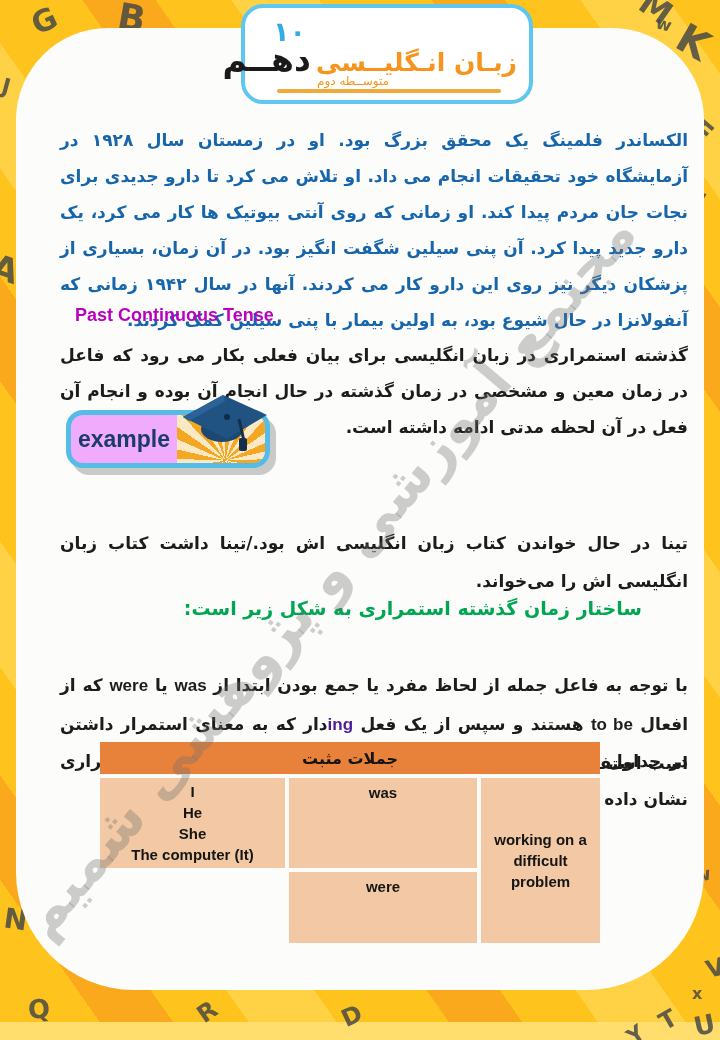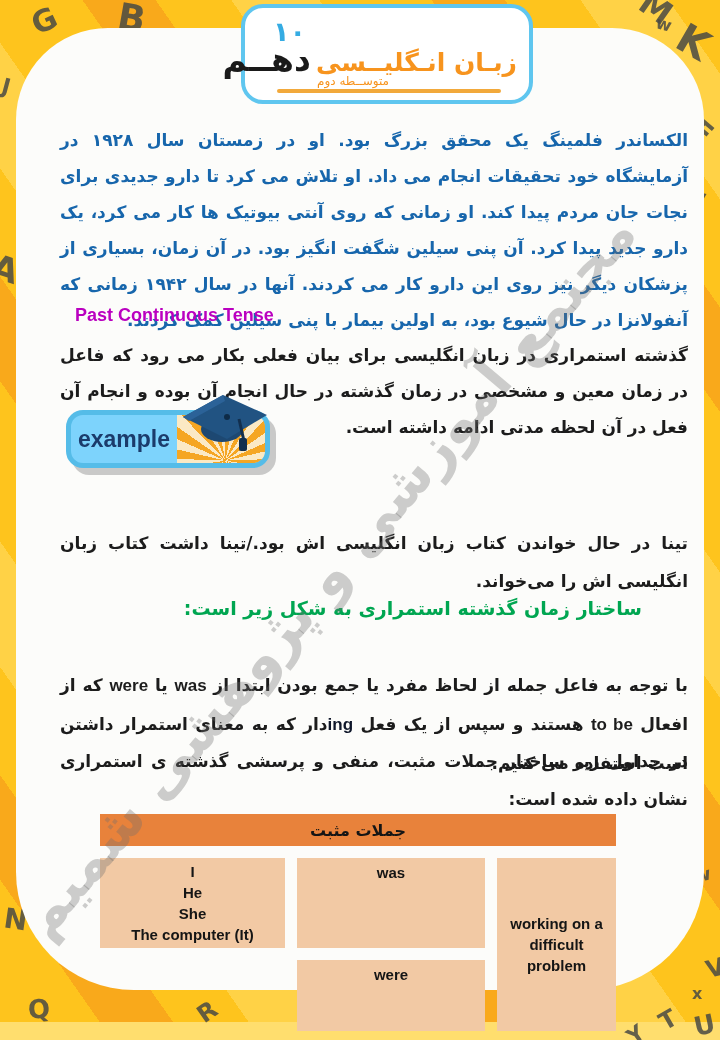"example" .badge { background: #7dd3fc -> #f0abfc }
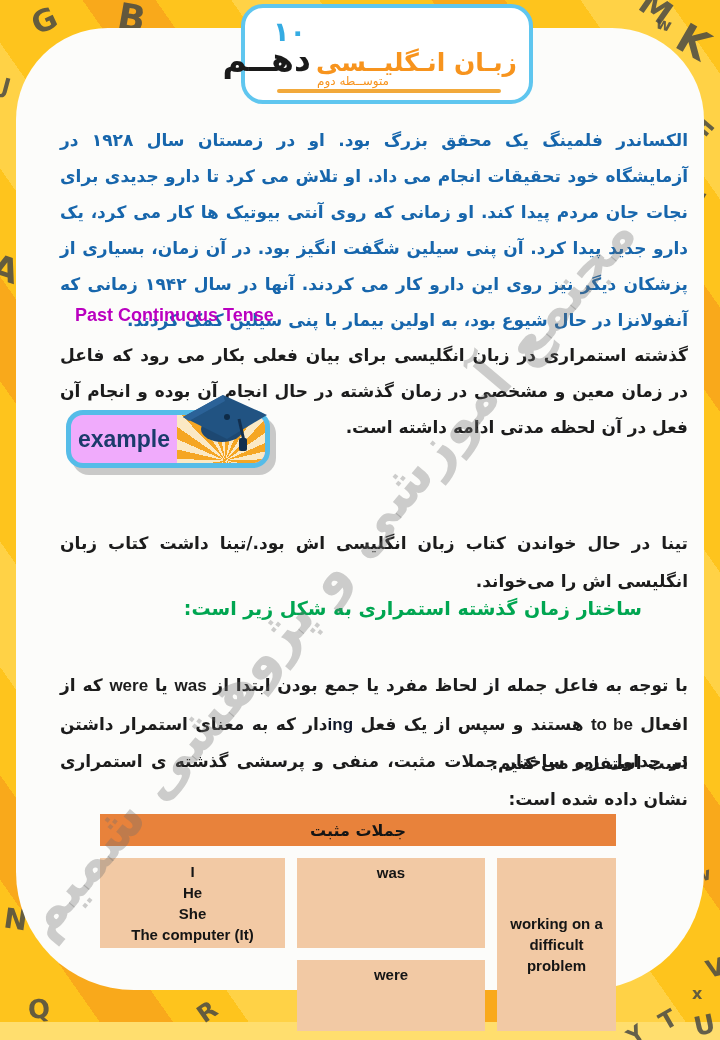"ing" .red-ing { color: #0f172a -> #4c1d95 }
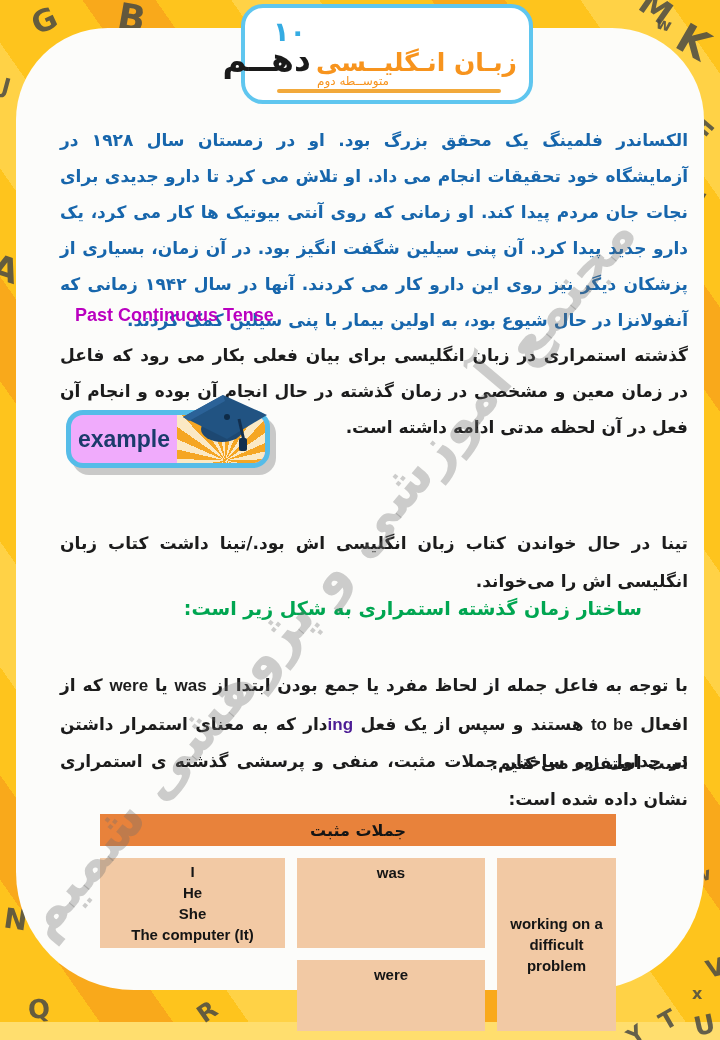"جملات مثبت" .gtable { gap: 12px -> 4px; top: 786px -> 714px }
